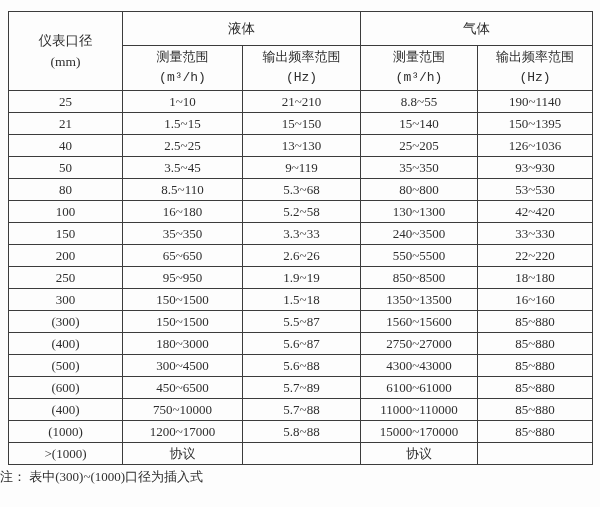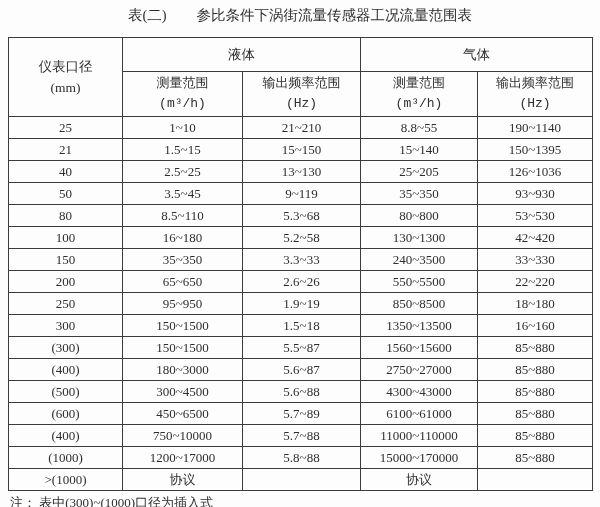"表(二) 参比条件下涡街流量传感器工况流量范围表" div.title { html: <div> <span>表(二)</span><span></span><span>参比条件下涡街流量传感器工况流量范围表</span> </div> -> none }
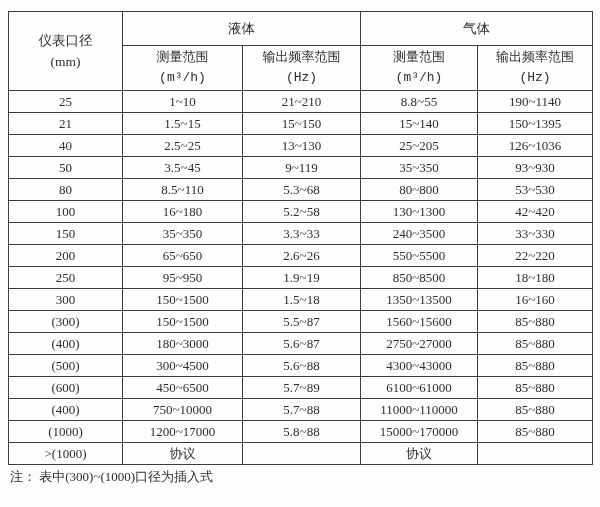"注： 表中(300)~(1000)口径为插入式" .note { margin-left: 10px -> none }
